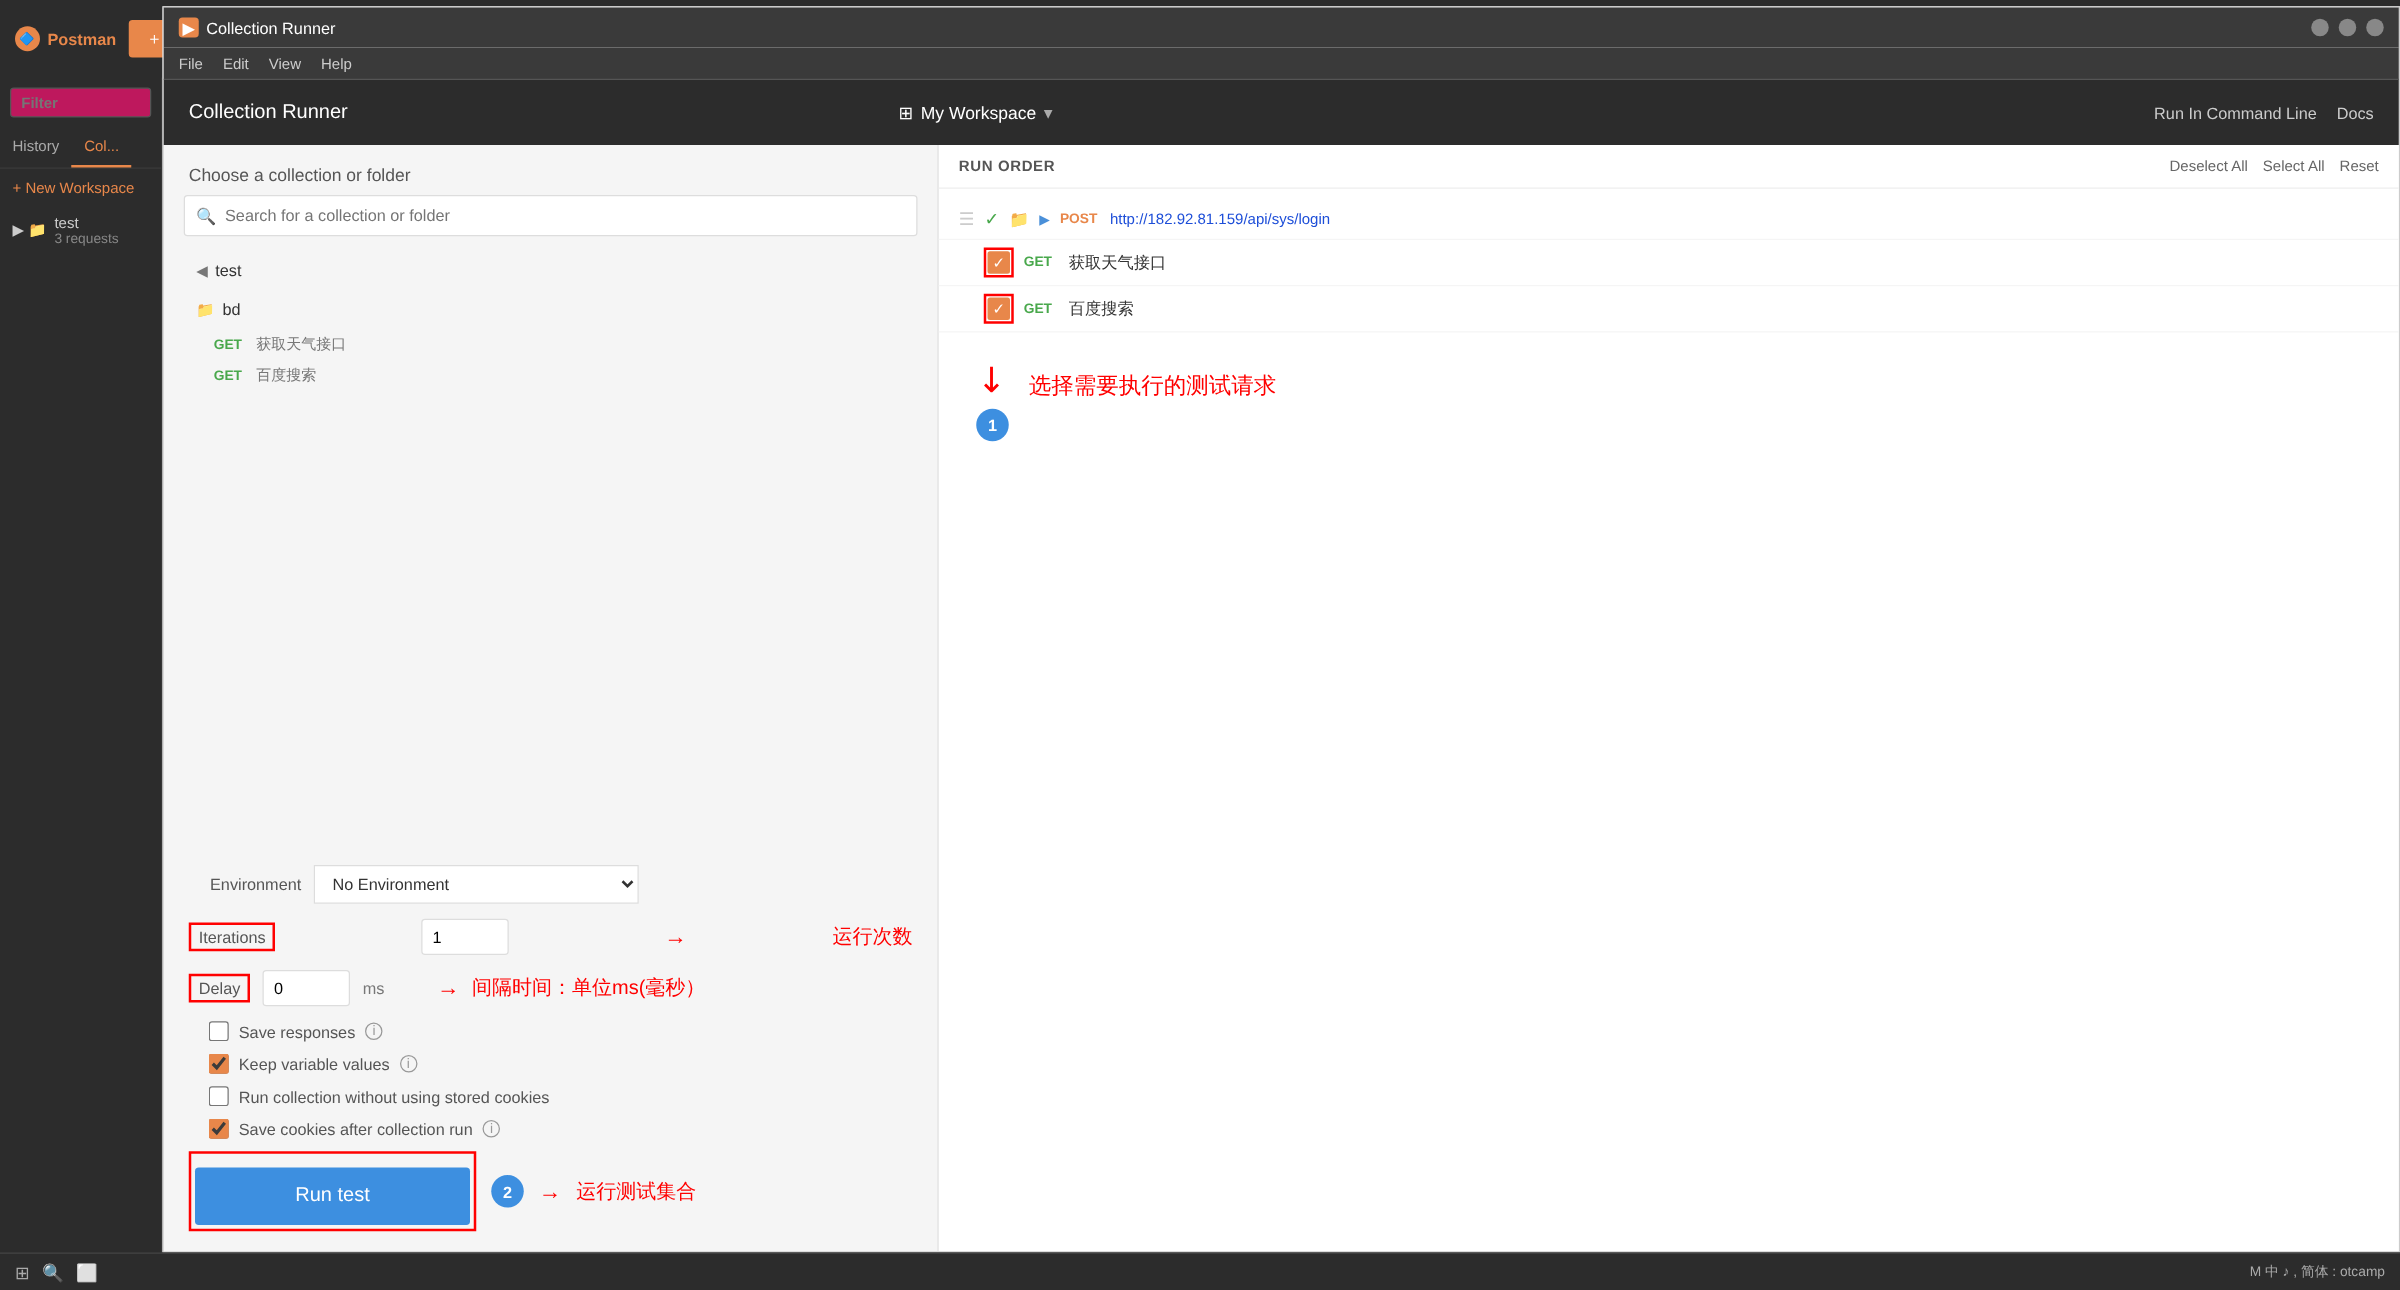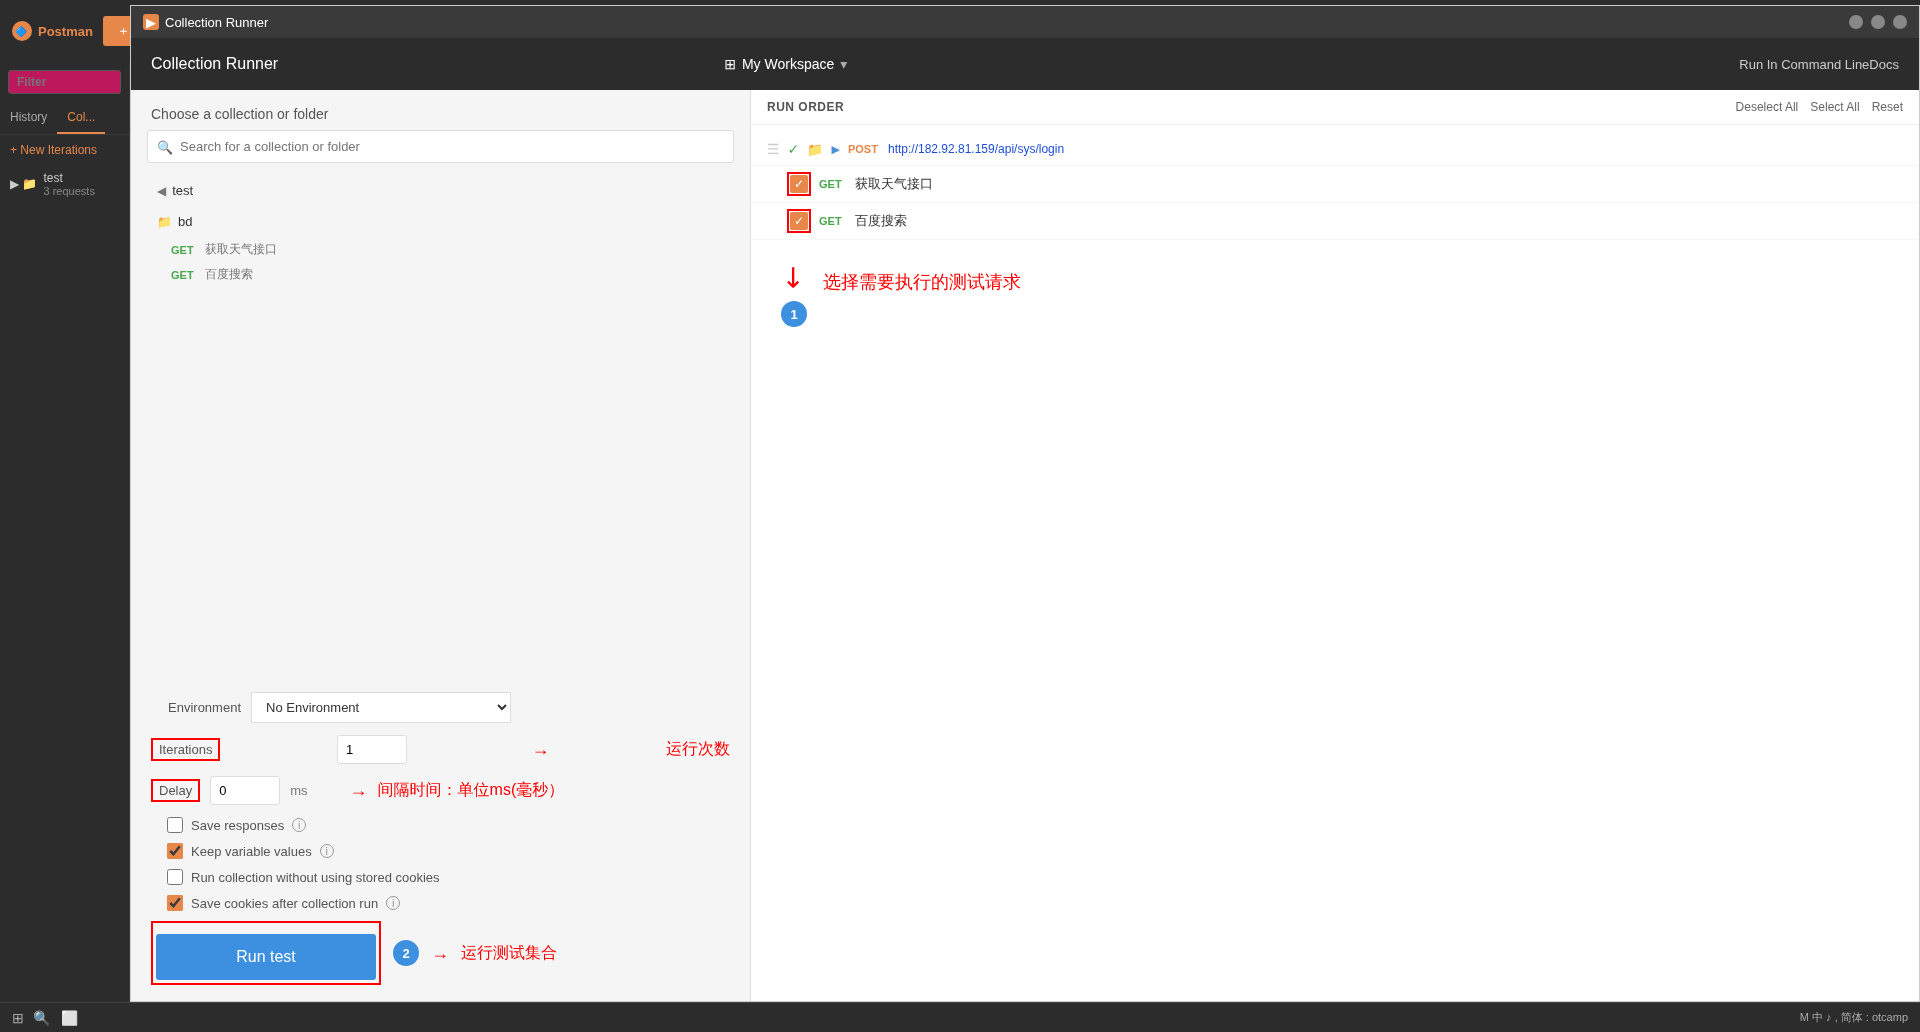"File" div.runner-menubar { html: none -> <div> <span>File</span> <span>Edit</span> <span>View</span> <span>Help</span> </div> }
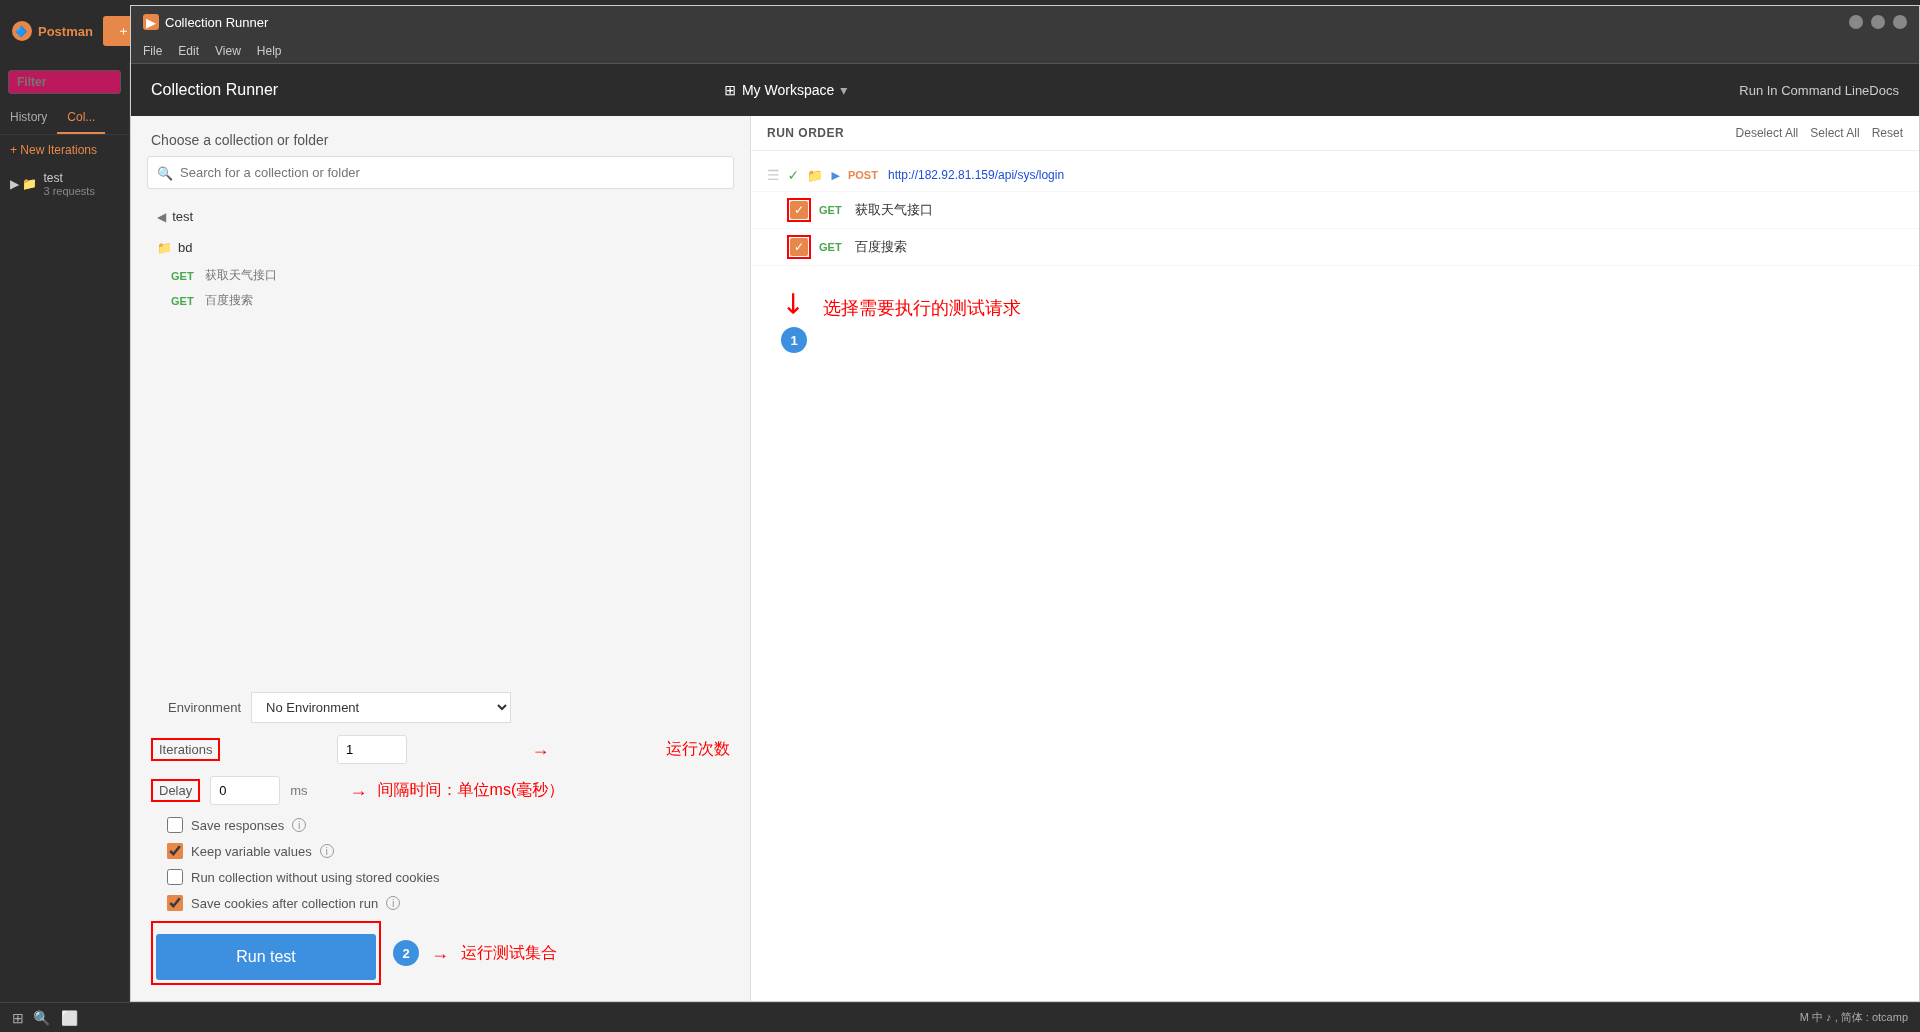"Run In Command Line" .runner-header-actions { gap: 0 -> 16px }
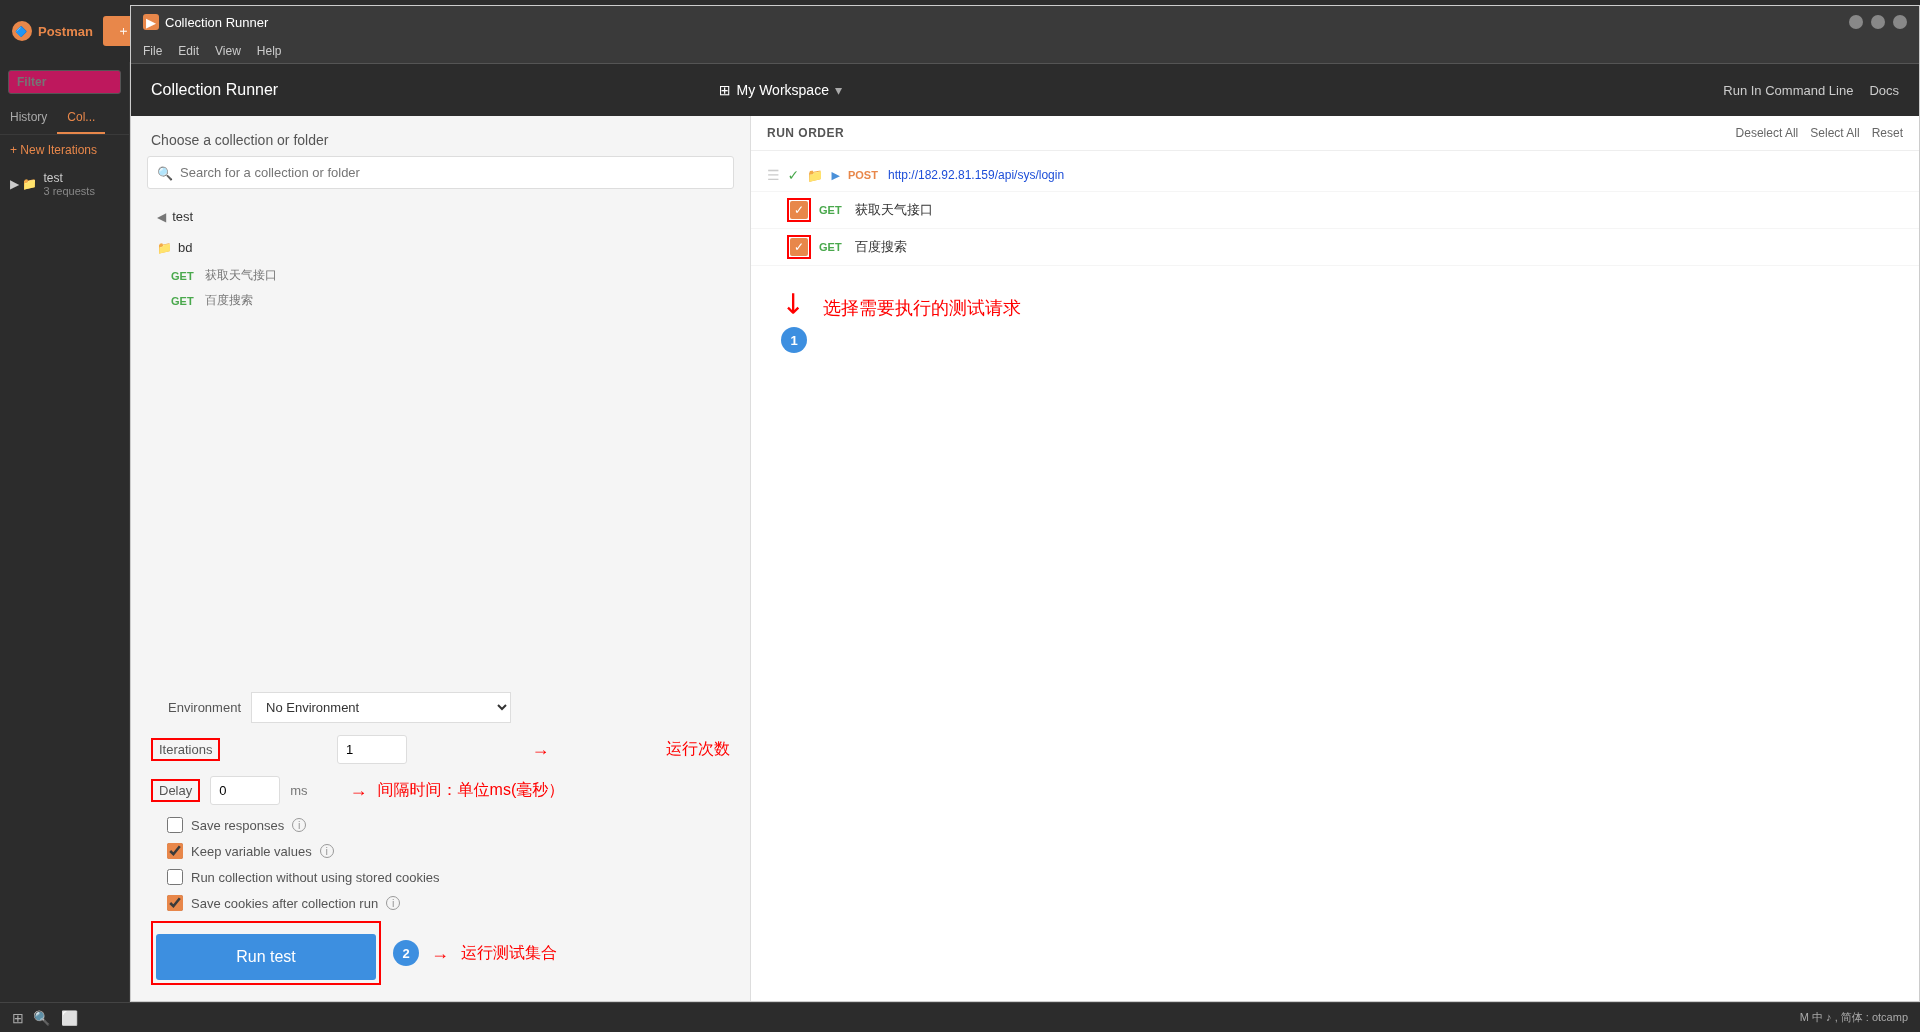"+ New Iterations" div.new-collection-btn { text: Iterations -> Workspace }
